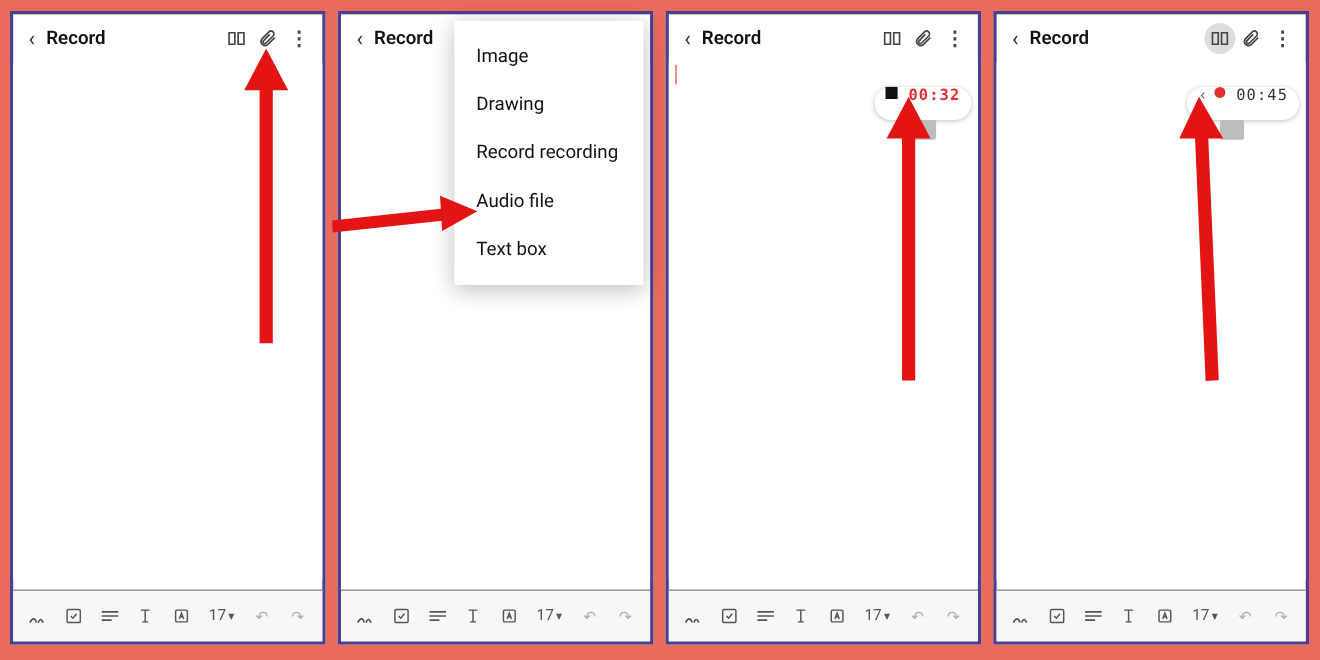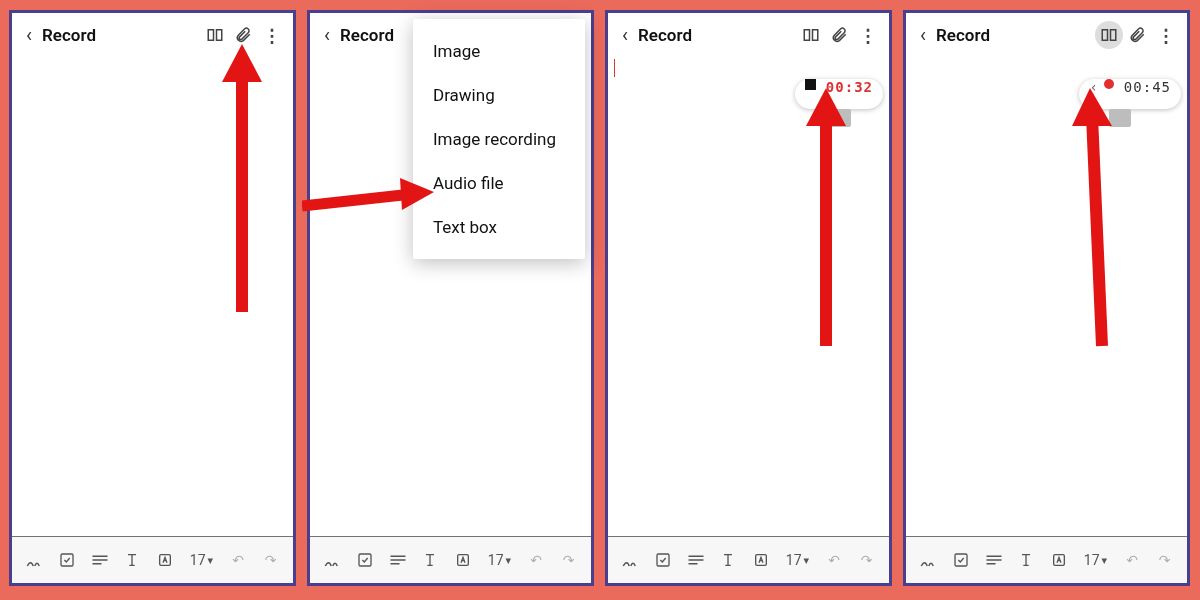"Image recording" div.mi { text: Image -> Record }
